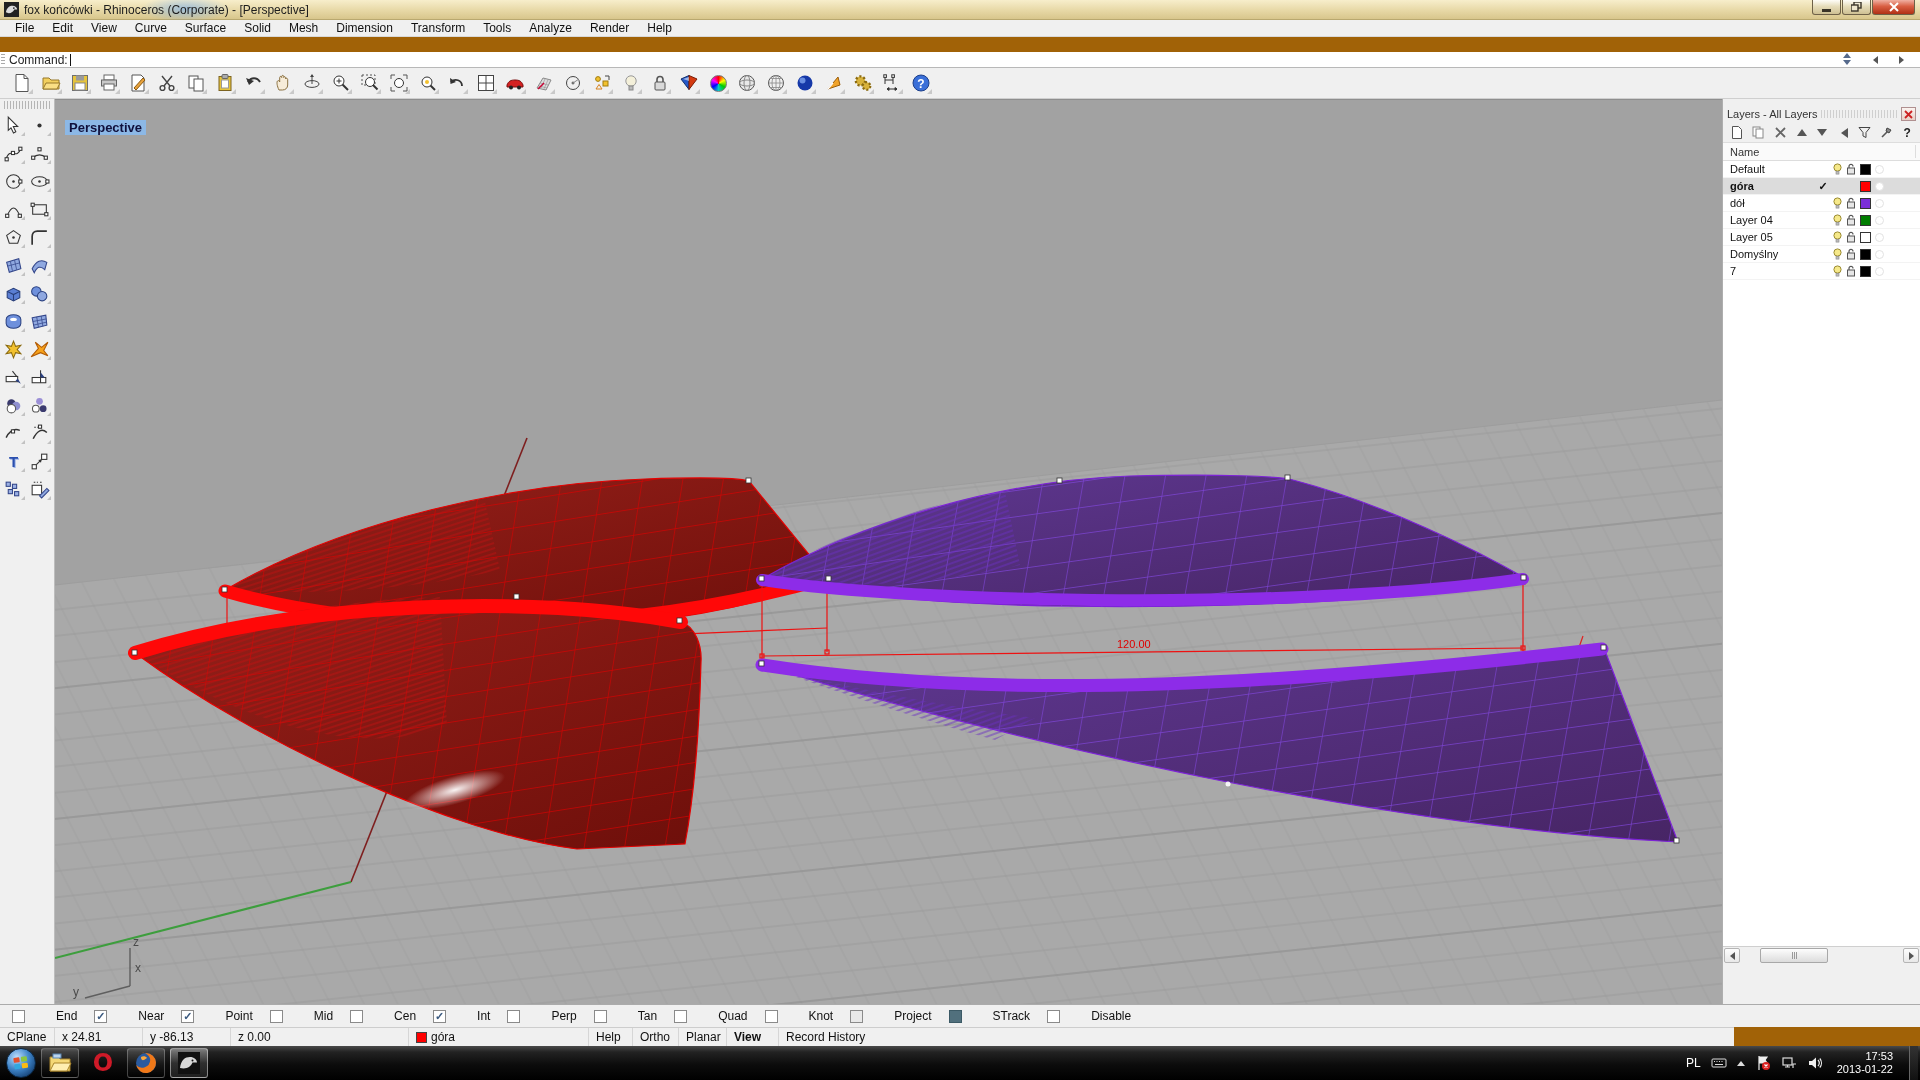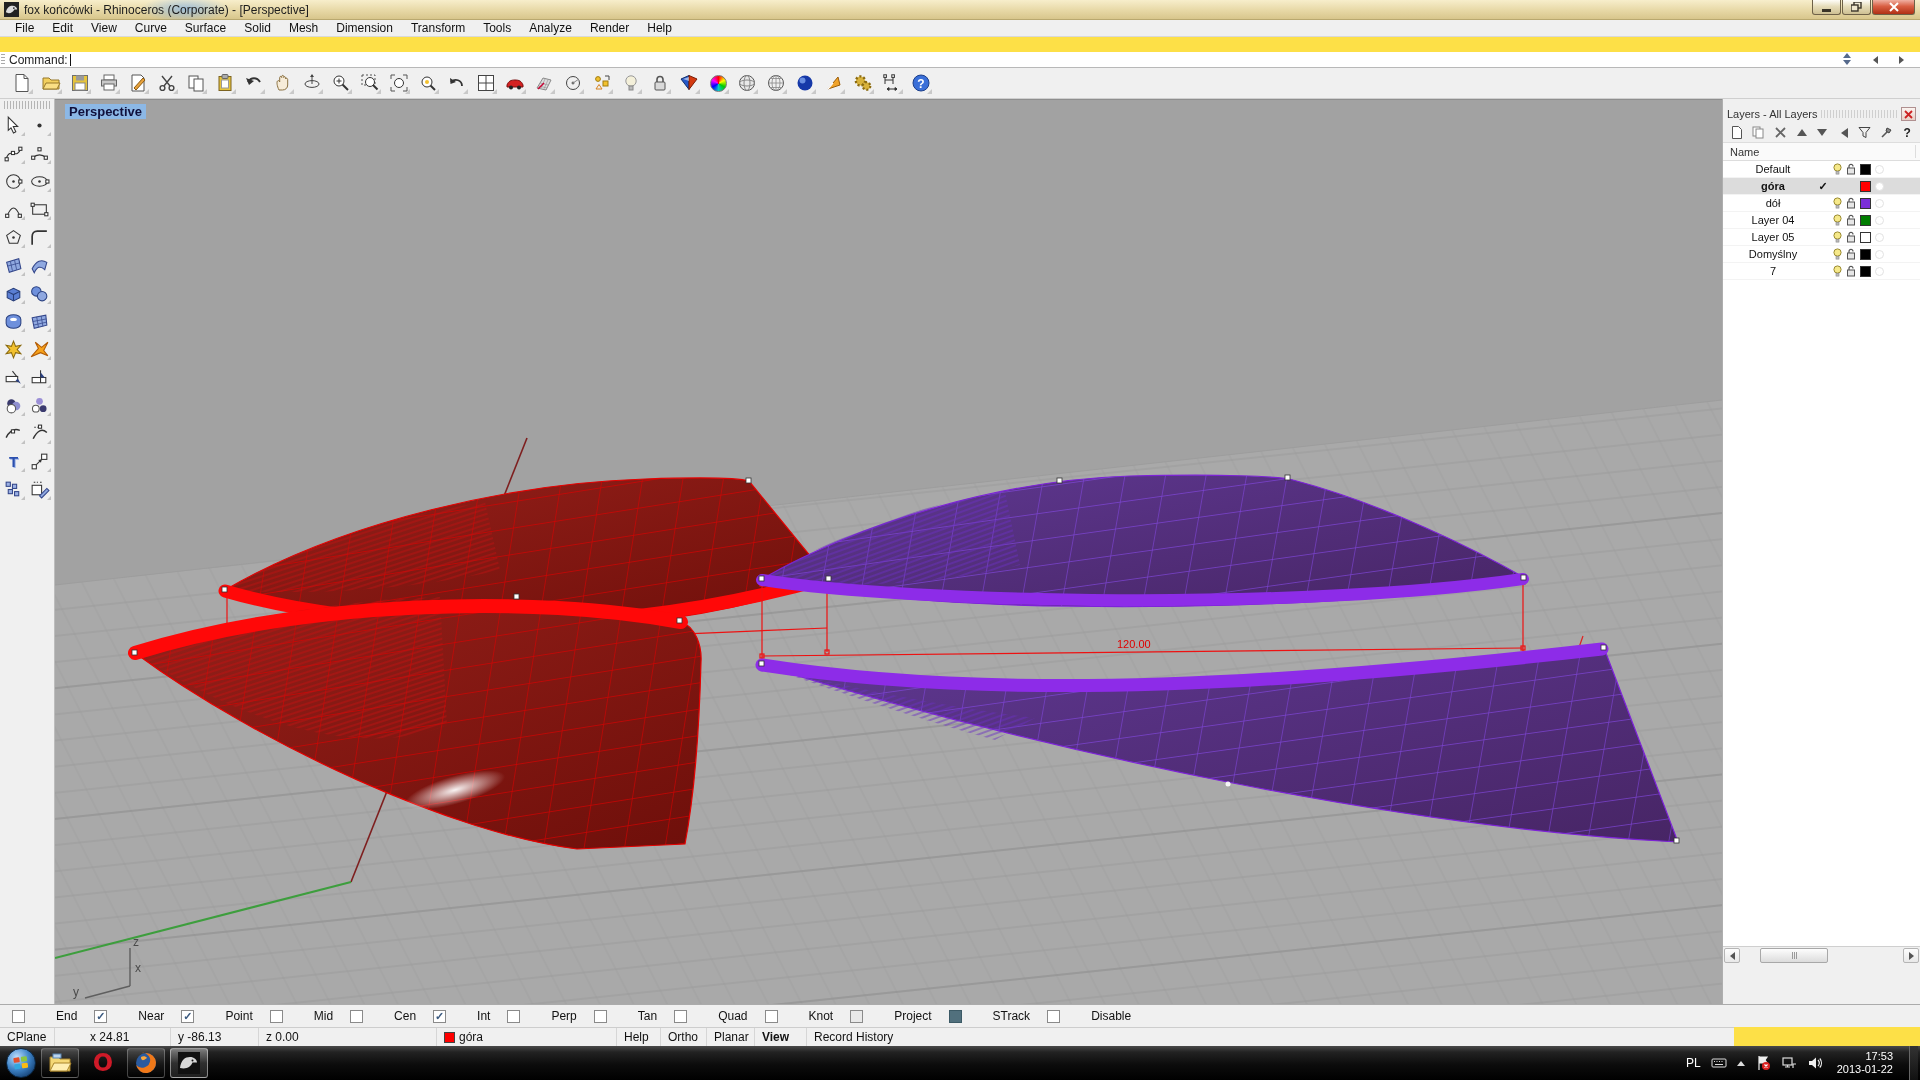"fox końcówki - Rhinoceros (Corporate)" #root { background: #fde047 -> #a16207 }
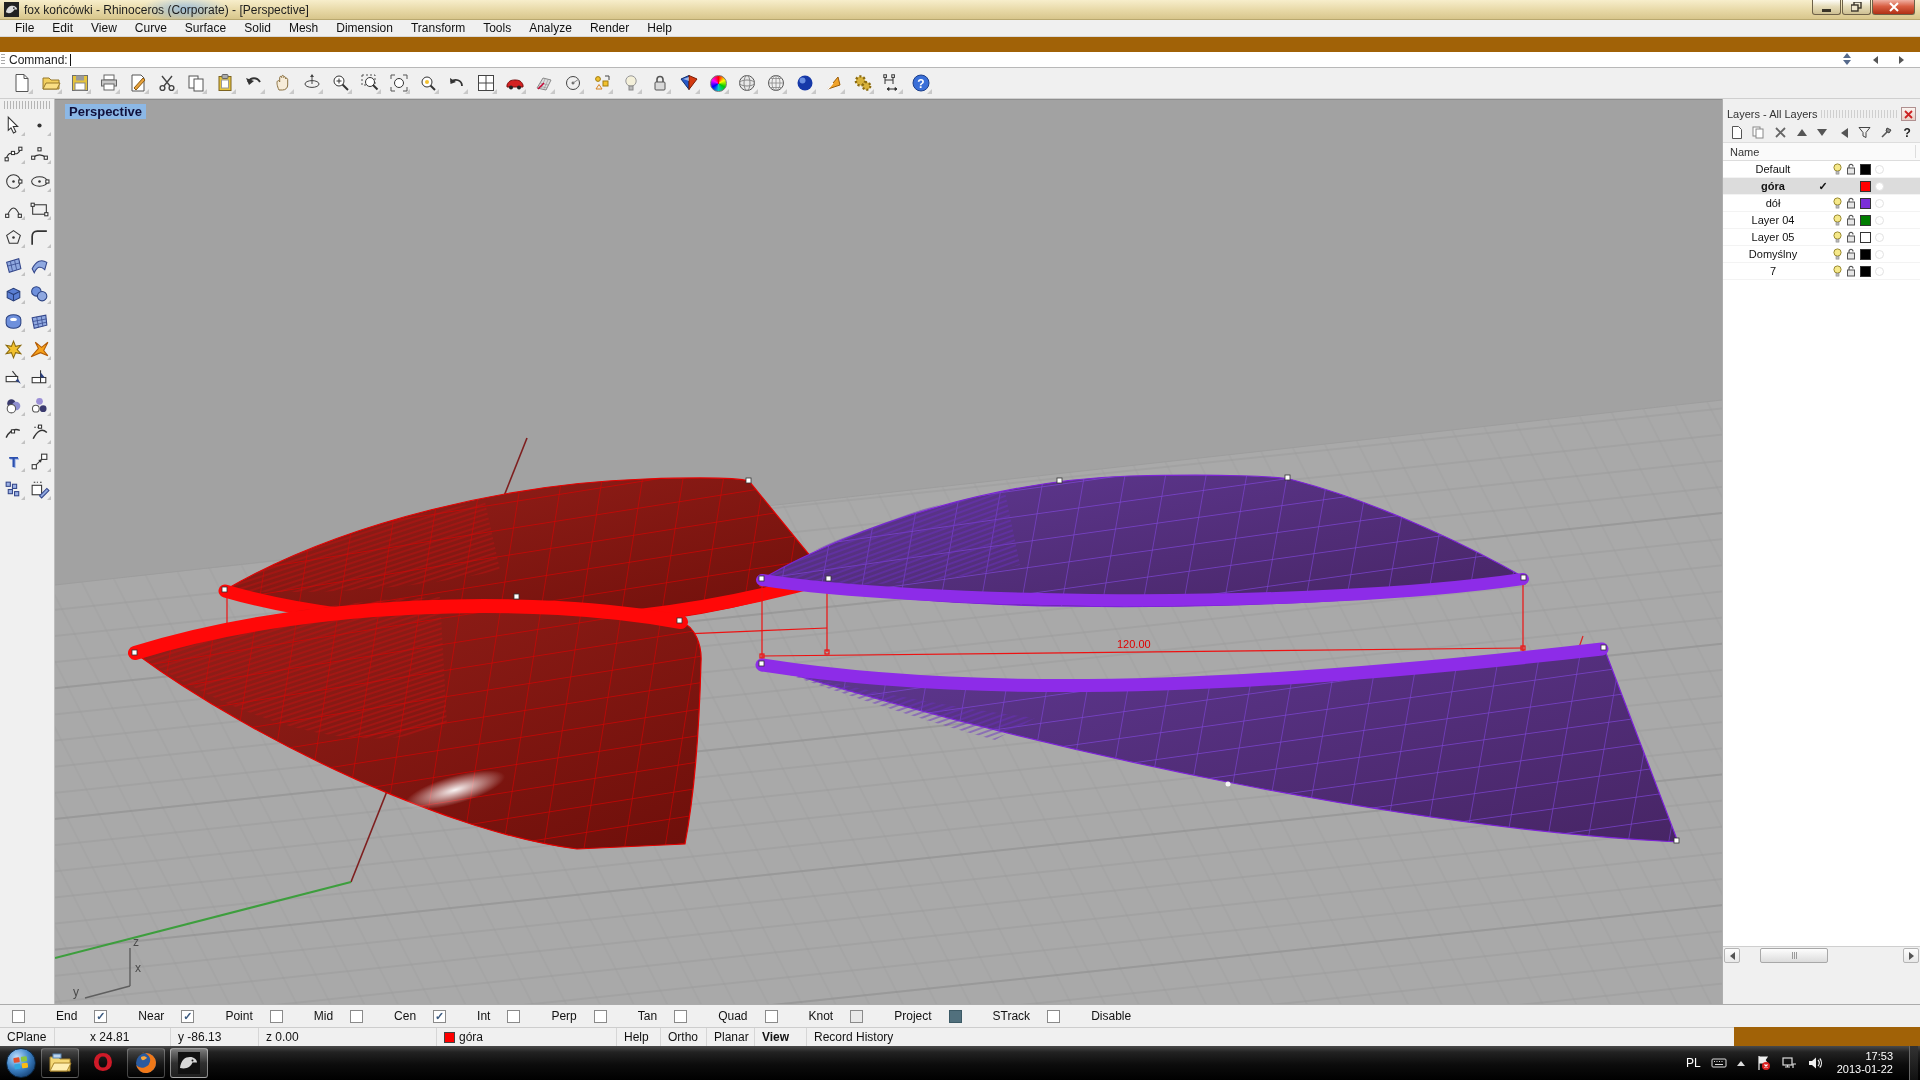"Perspective" .vp-label { top: 4px -> 20px }
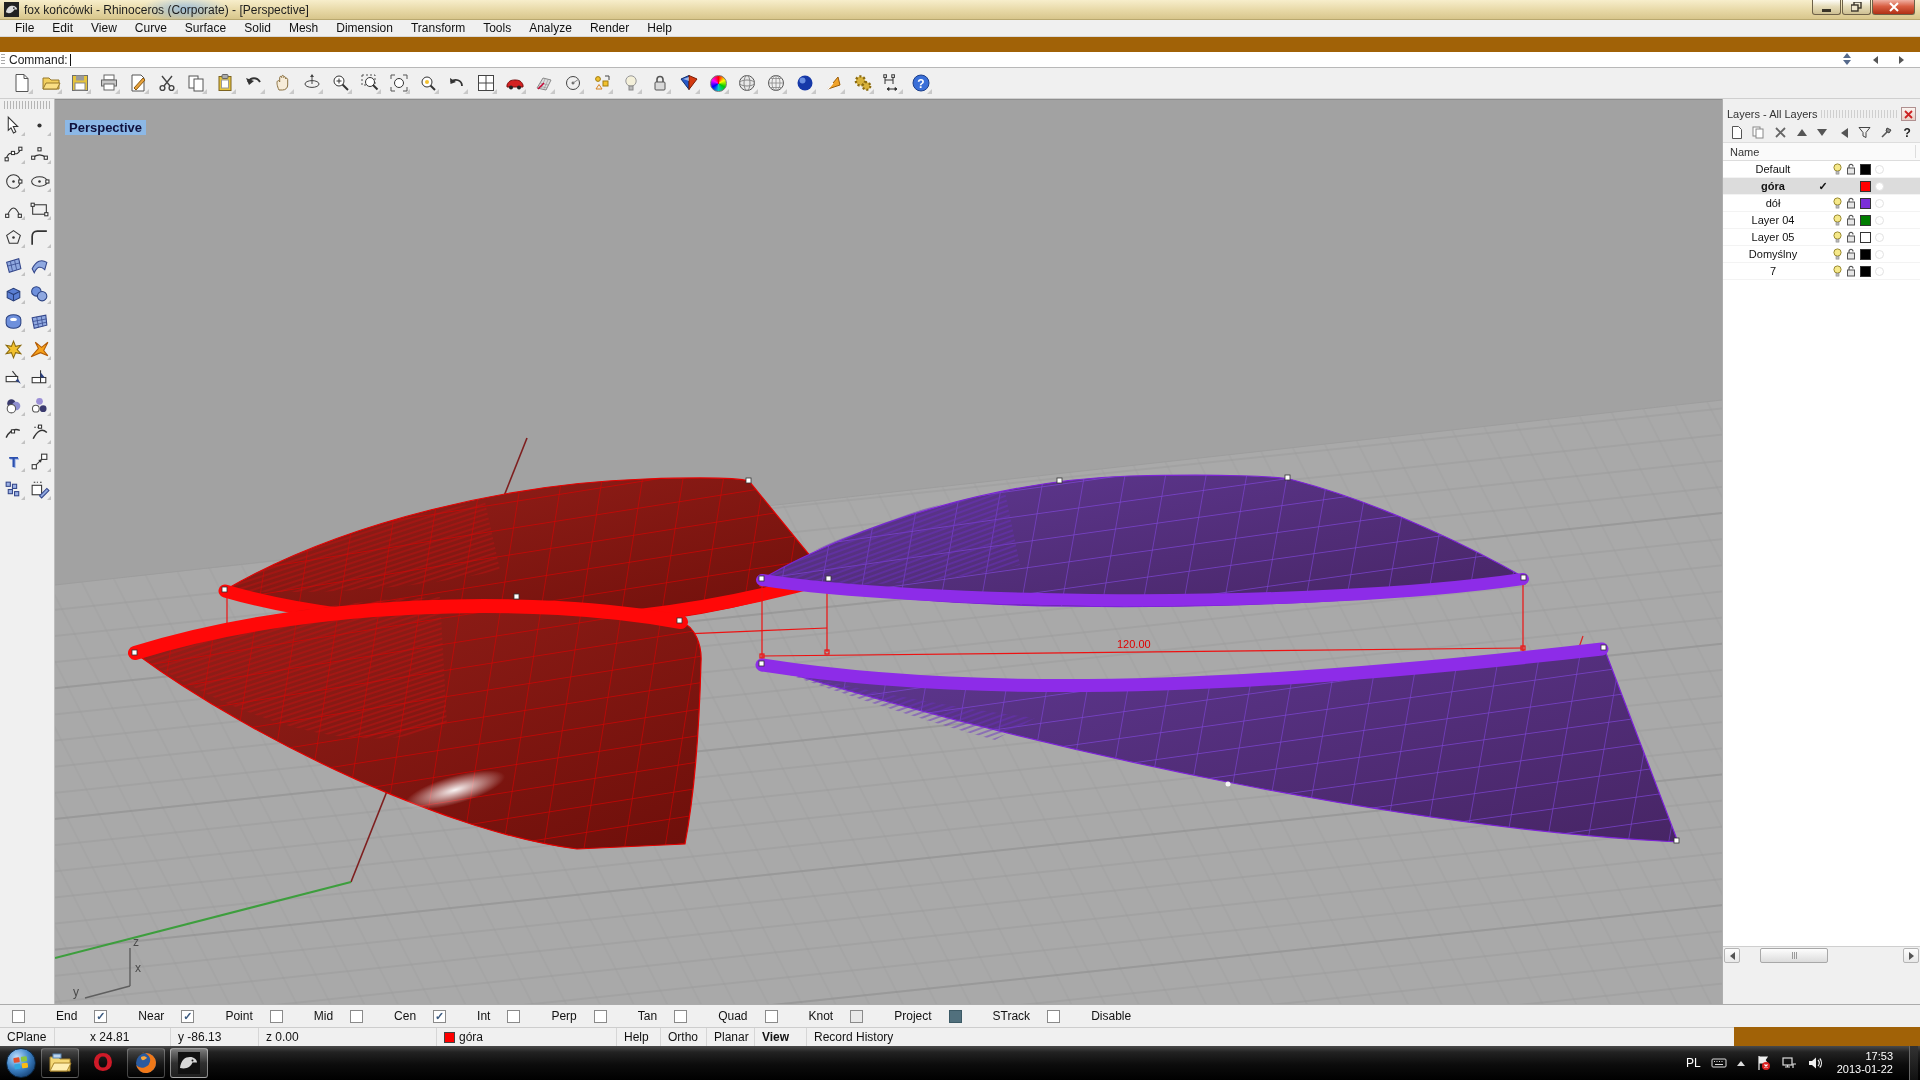"Default" .layer-list { text-align: center -> none }
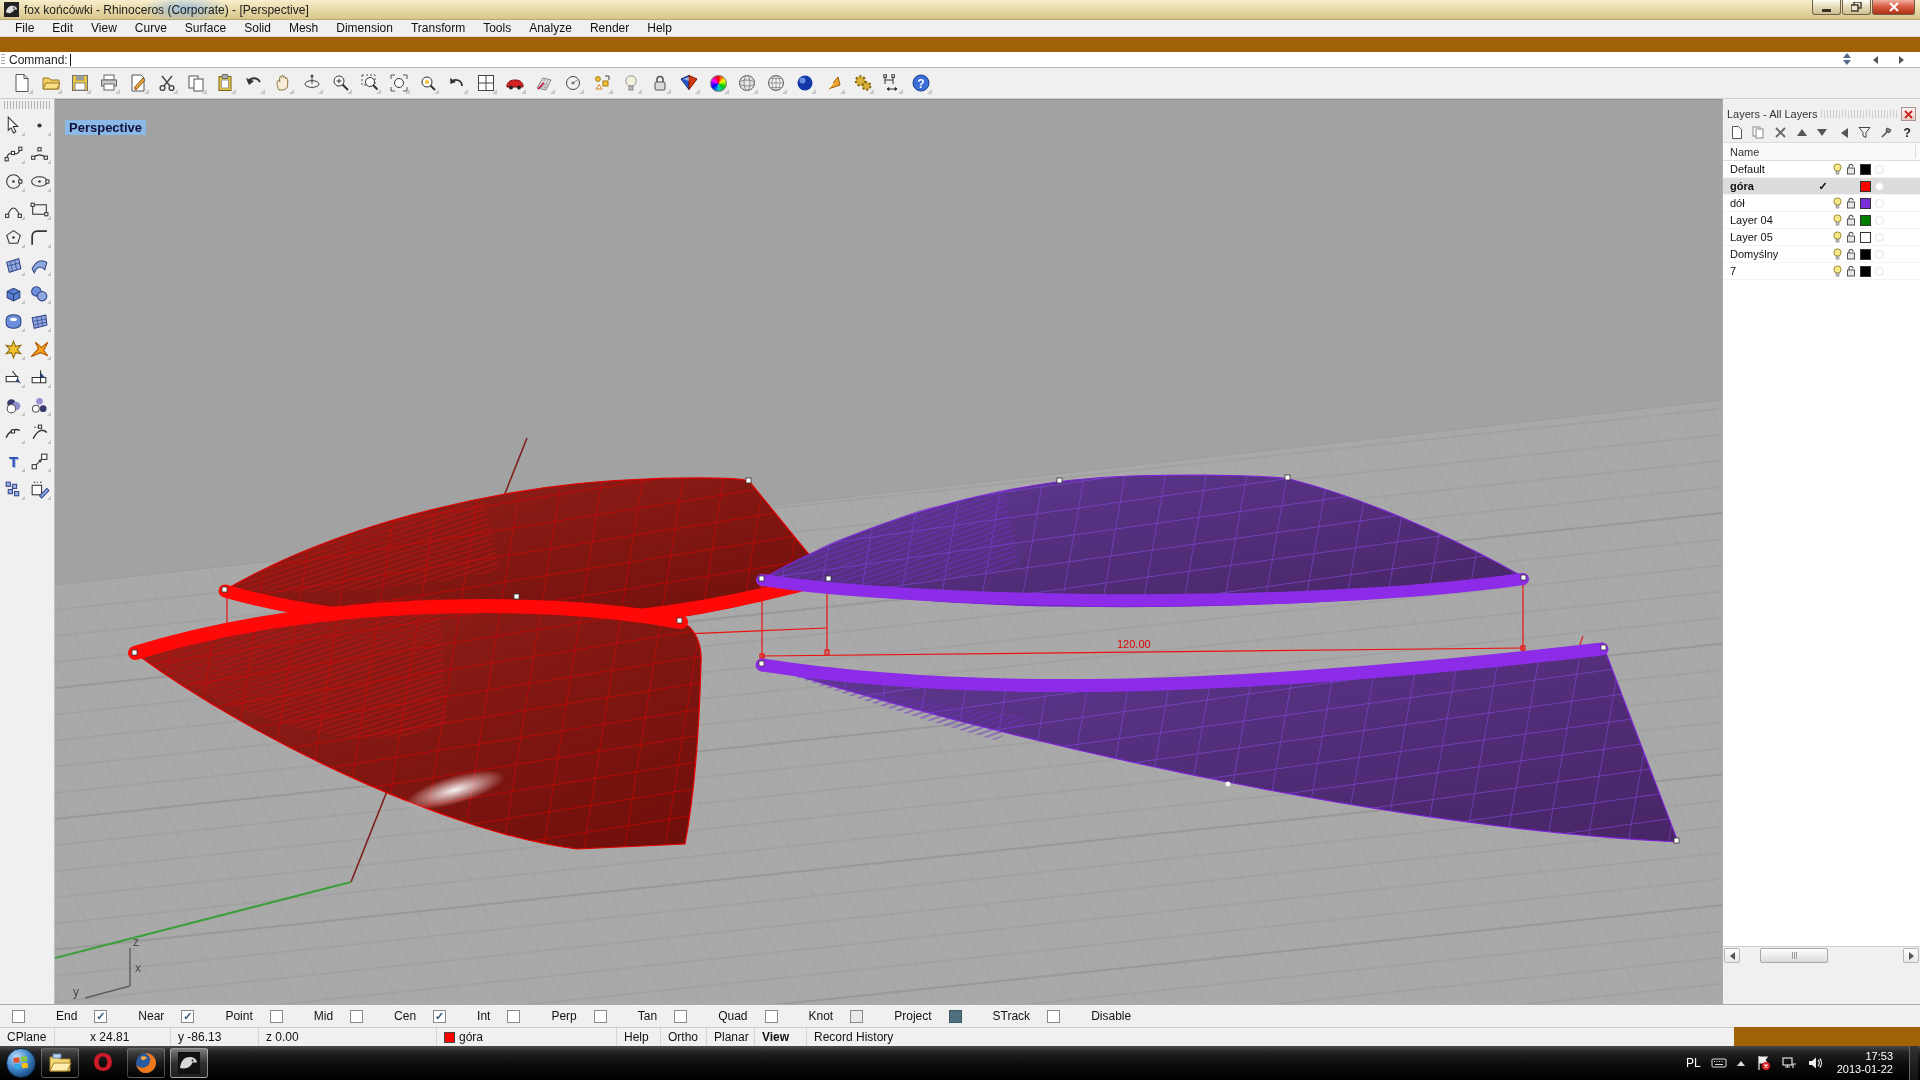"x 24.81" div.seg { margin-left: 28px -> none }
